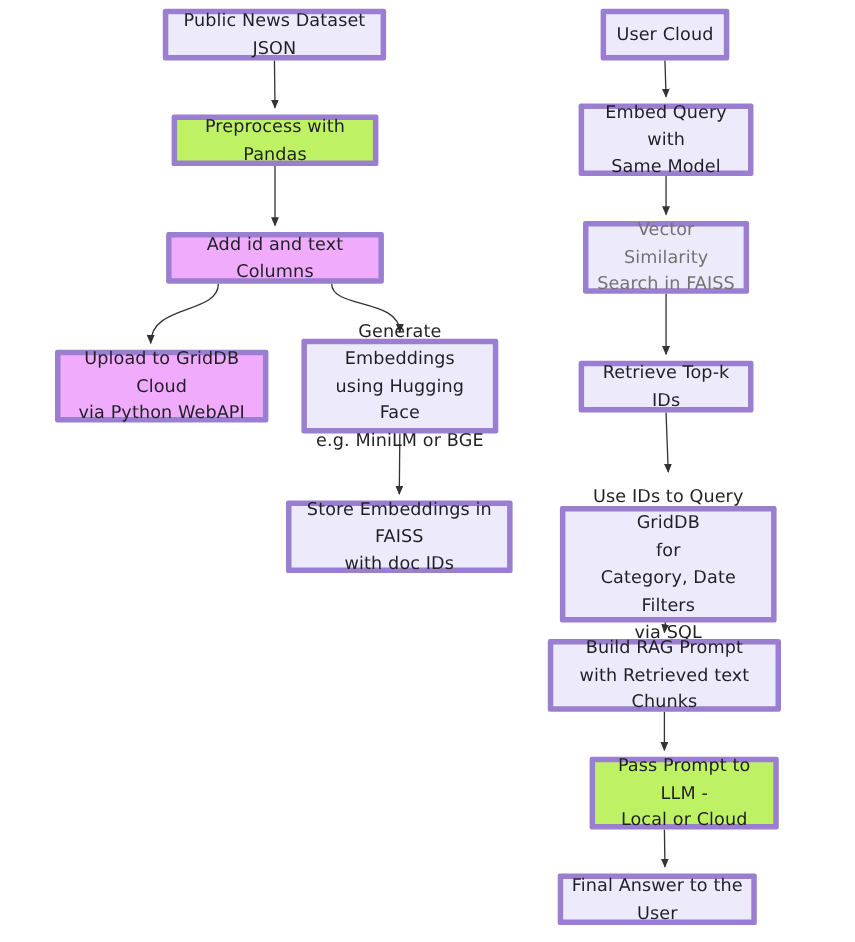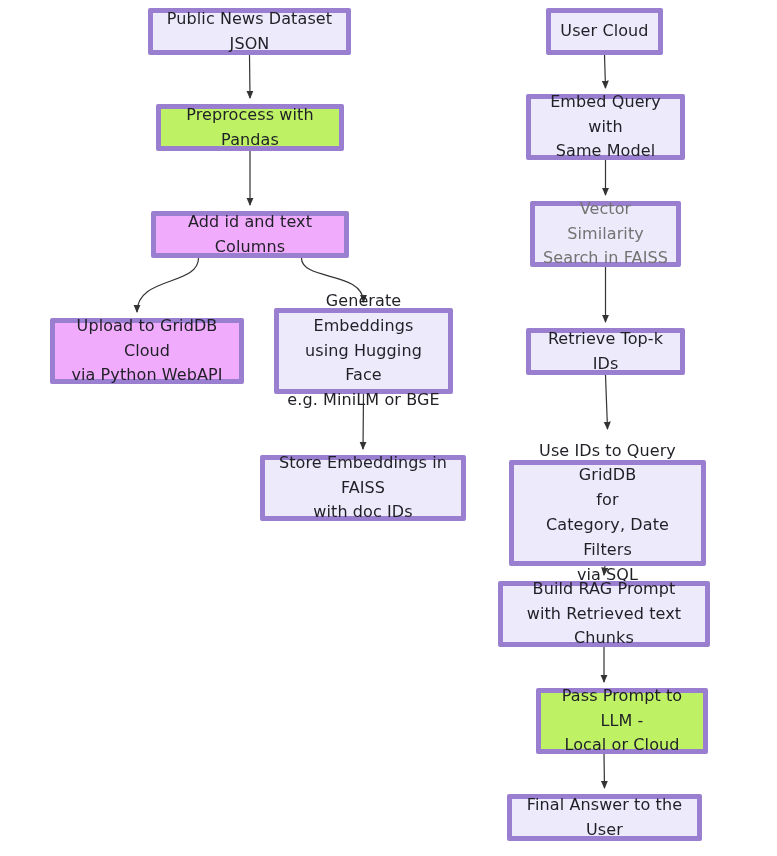"Final Answer to the User" div.node { width: 195px -> 181px }
